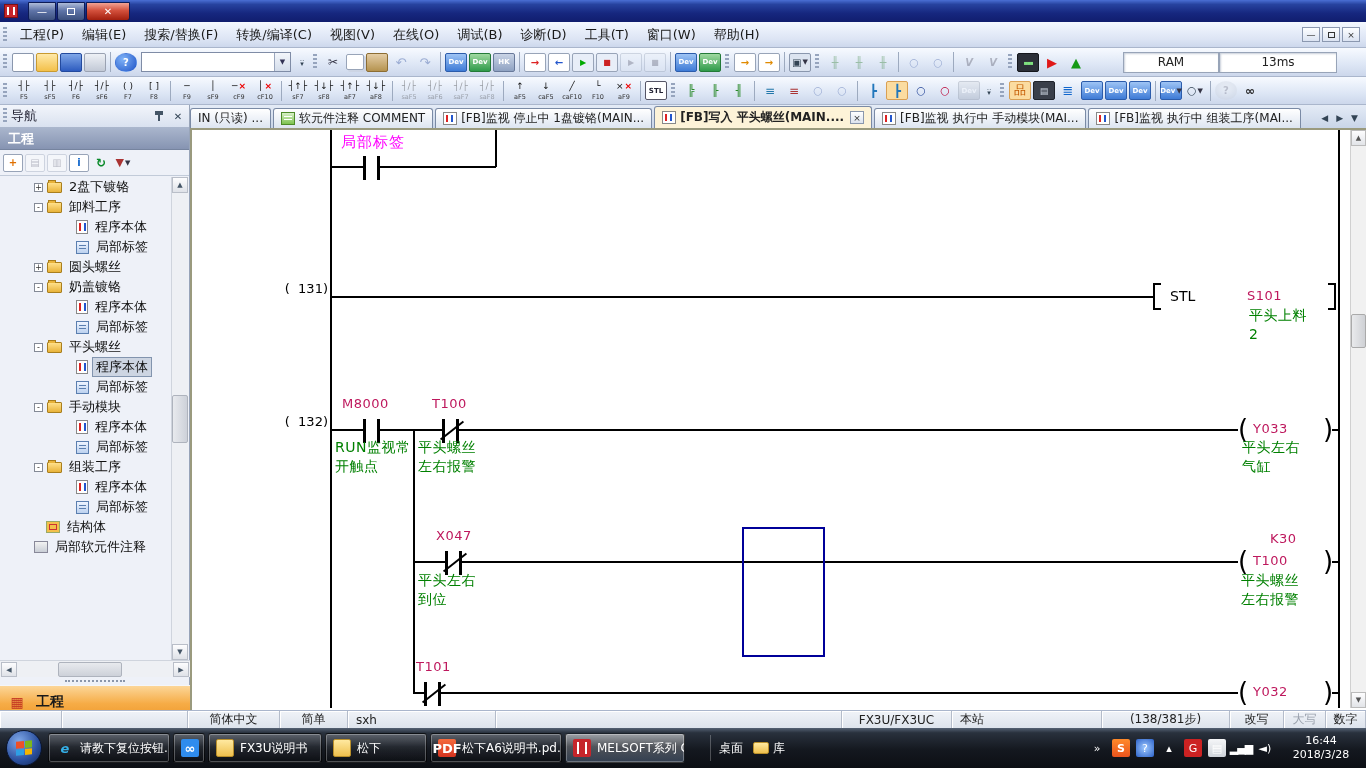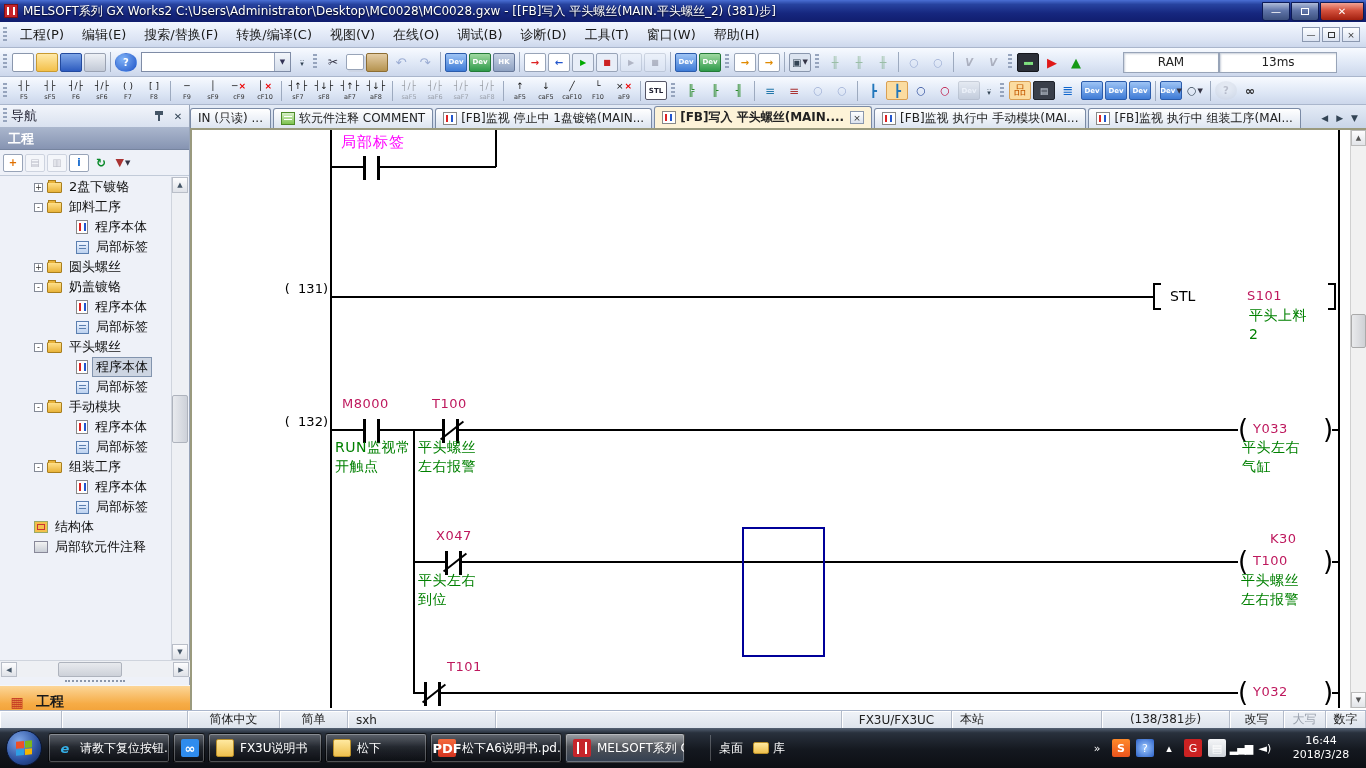"MELSOFT系列 GX Works2" span.title-text { html: <span>MELSOFT系列 GX Works2 C:\Users\Administrator\Desktop\MC0028\MC0028.gxw - [[FB]写入 平头螺丝(MAIN.平头螺丝_2) (381)步]</span> -> none }
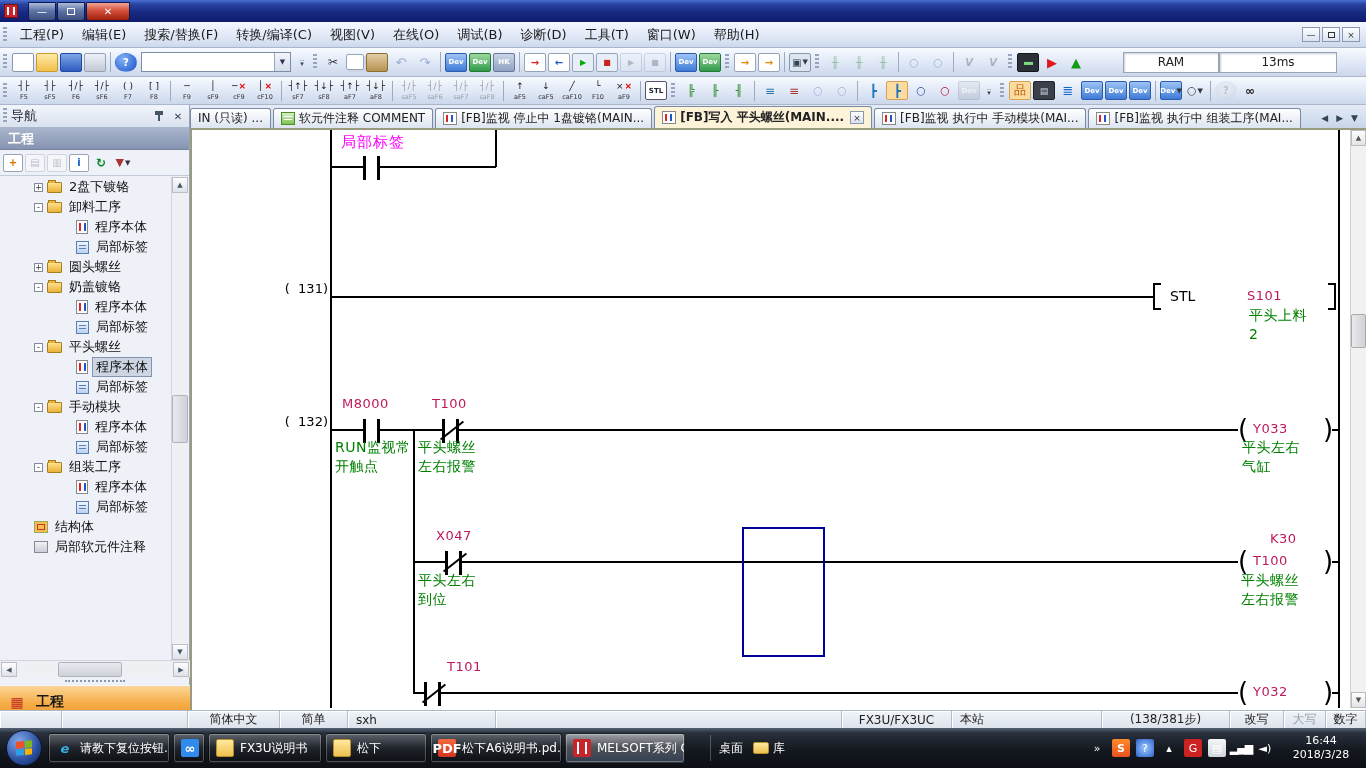"结构体" div.trow { padding-left: 34px -> 46px }
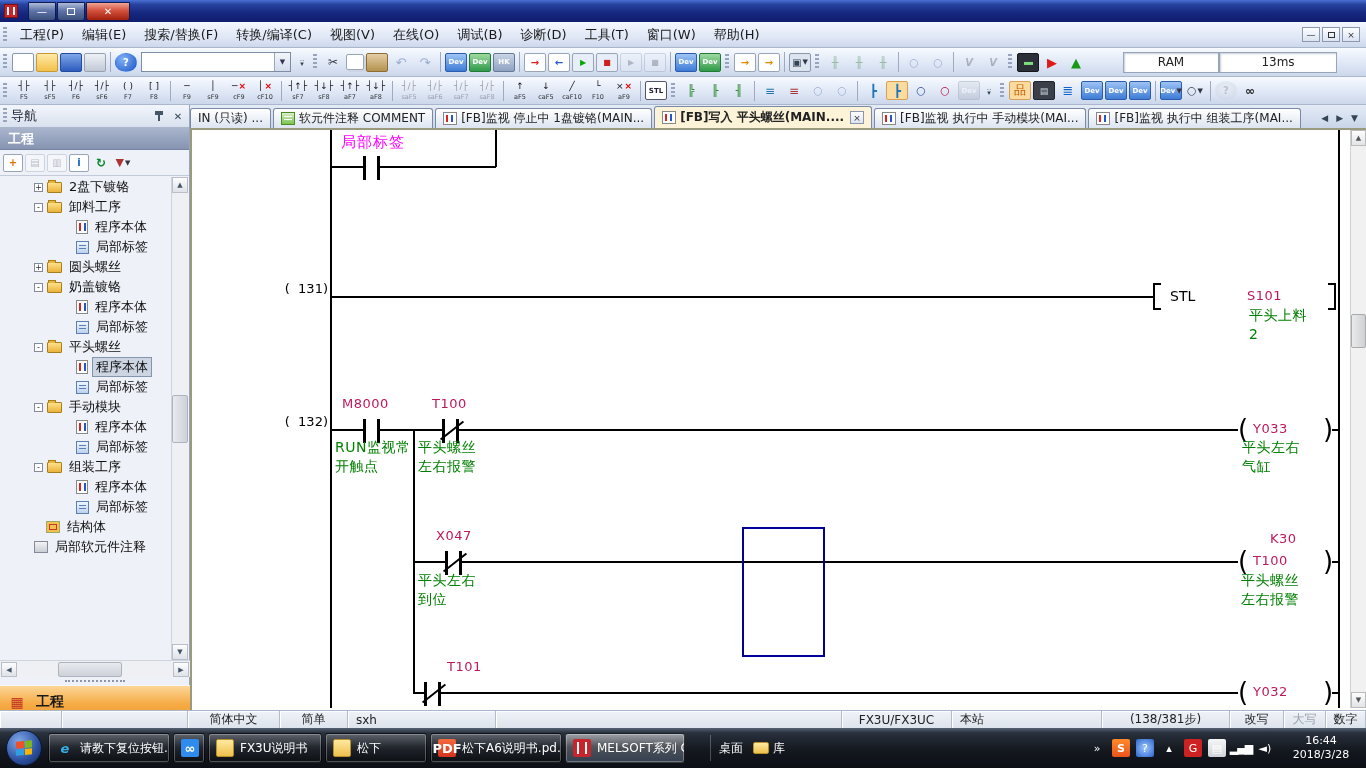"T101" div.lt { padding-left: 31px -> none }
